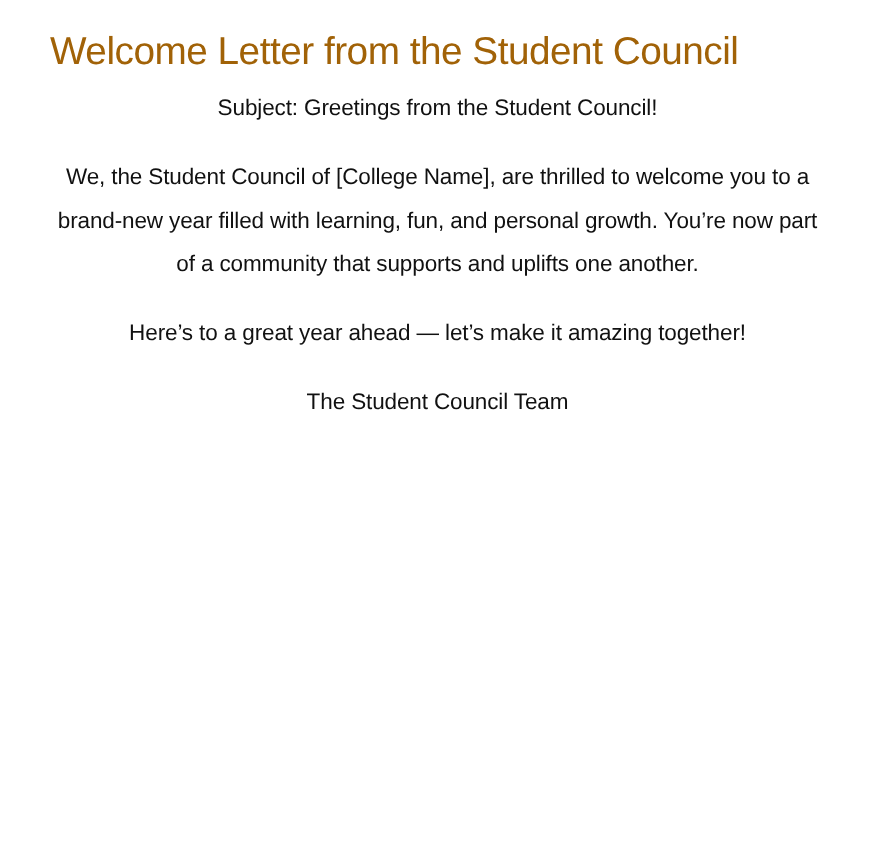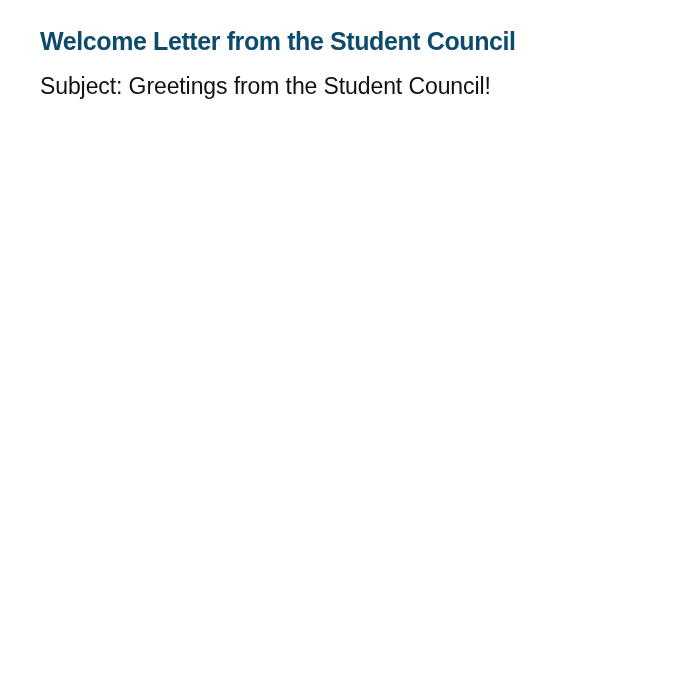"Welcome Letter from the Student" h1 { color: #0c4a6e -> #a16207; font-size: 25px -> 31px; font-weight: bold -> normal }
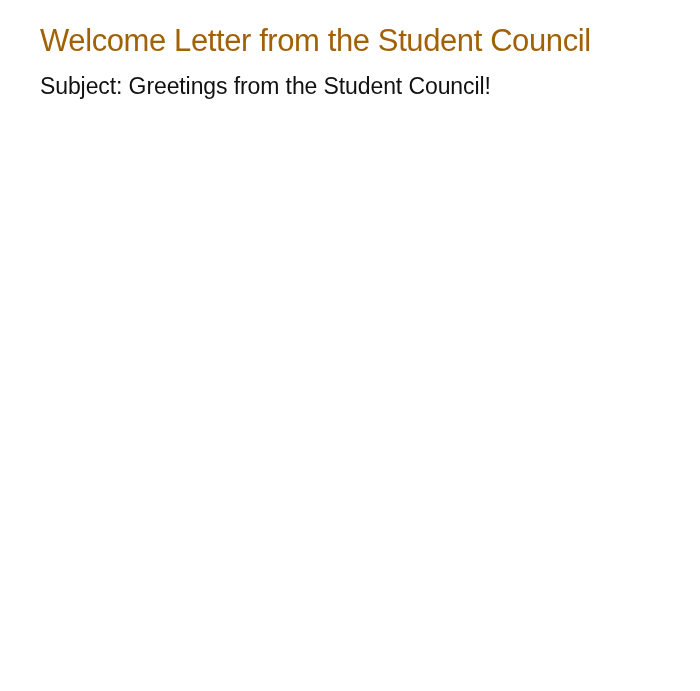"Subject: Greetings from the Student" p { font-size: 23px -> 18px; text-align: none -> center }
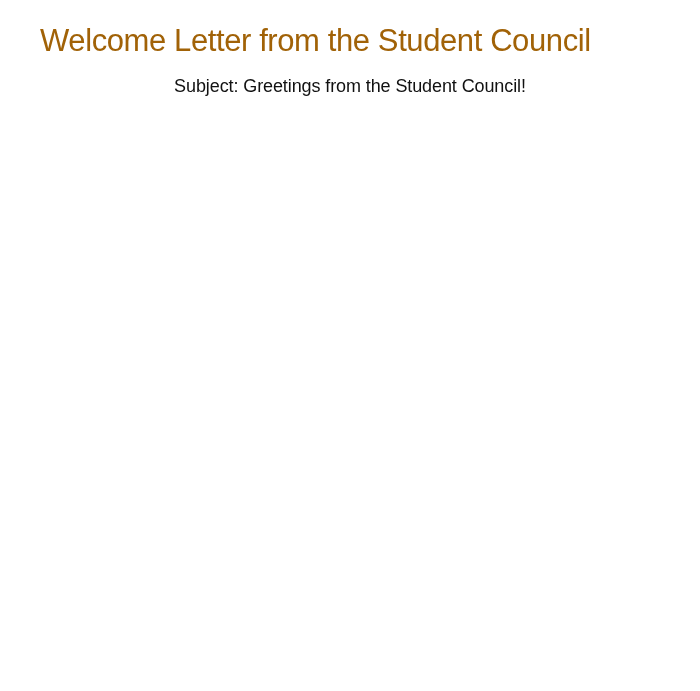"We, the Student Council of" p { html: none -> <p>We, the Student Council of [College Name], are thrilled to welcome you to a brand-new year filled with learning, fun, and personal growth. You’re now part of a community that supports and uplifts one another.</p> }
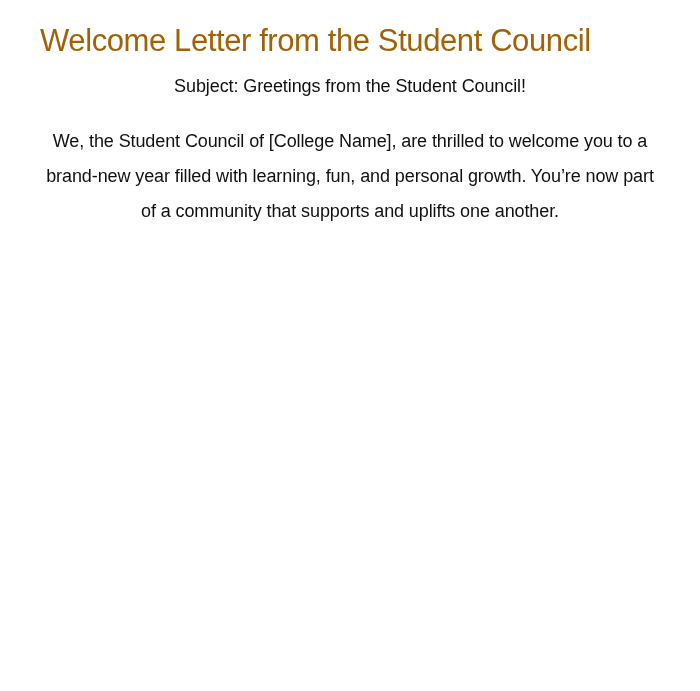"Here’s to a great year" p { html: none -> <p>Here’s to a great year ahead — let’s make it amazing together!</p> }
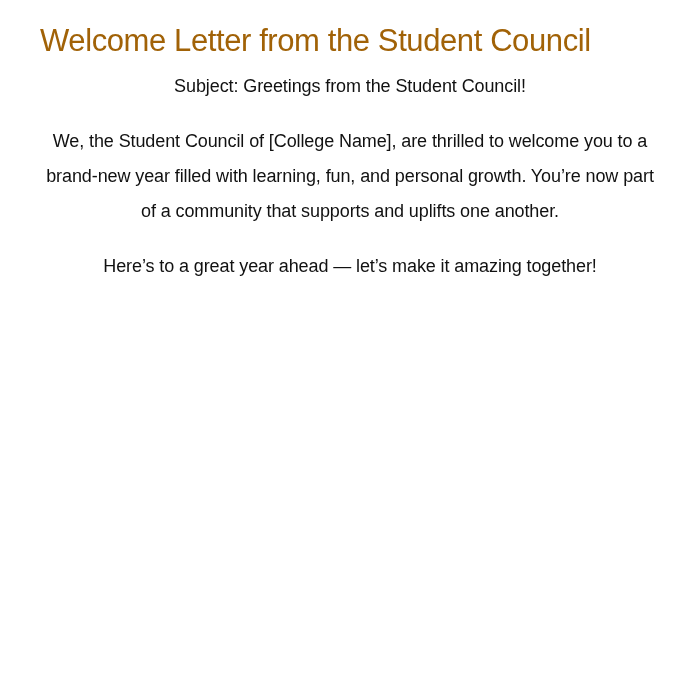"The Student Council Team" p { html: none -> <p>The Student Council Team</p> }
